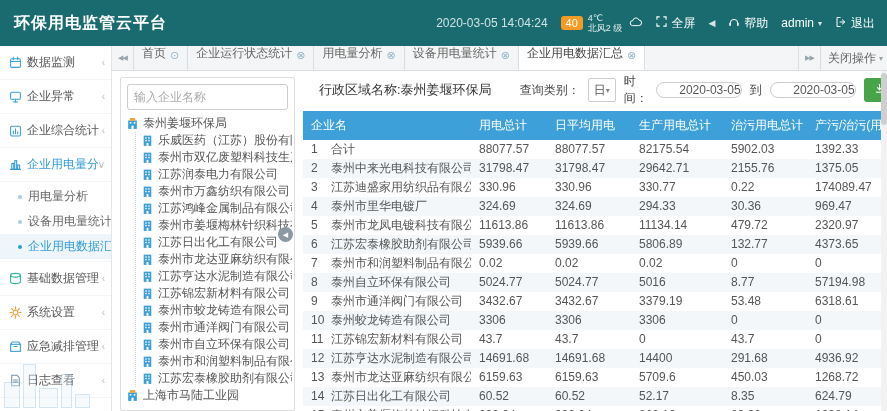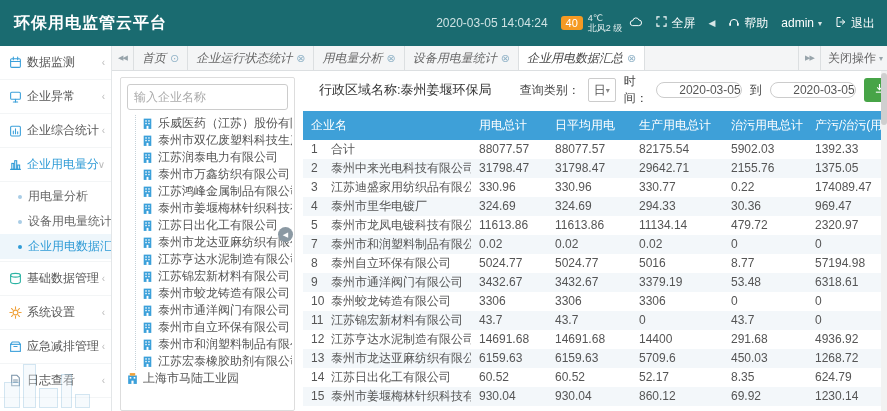"首页" .tab { align-items: center -> flex-end; font-style: italic -> none; padding: 0 8px -> 8px 8px }
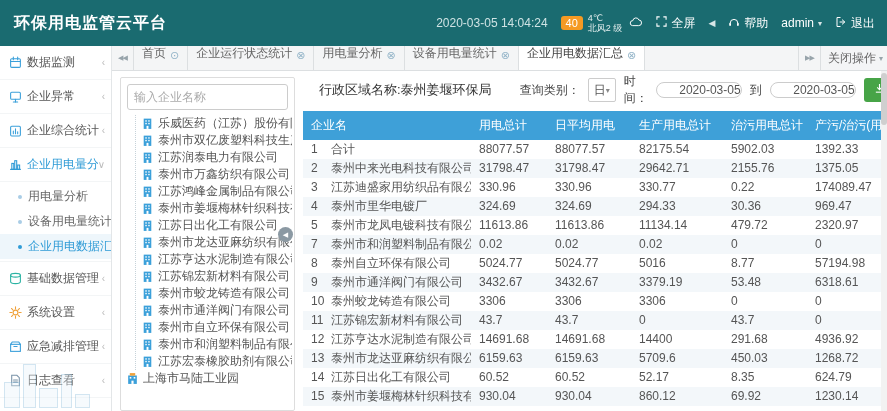"泰州姜堰环保局" div.tree-row { html: none -> <div> <span> <svg> <rect></rect> <rect></rect> <rect></rect> <rect></rect> <rect></rect> </svg> </span> <span>泰州姜堰环保局</span> </div> }
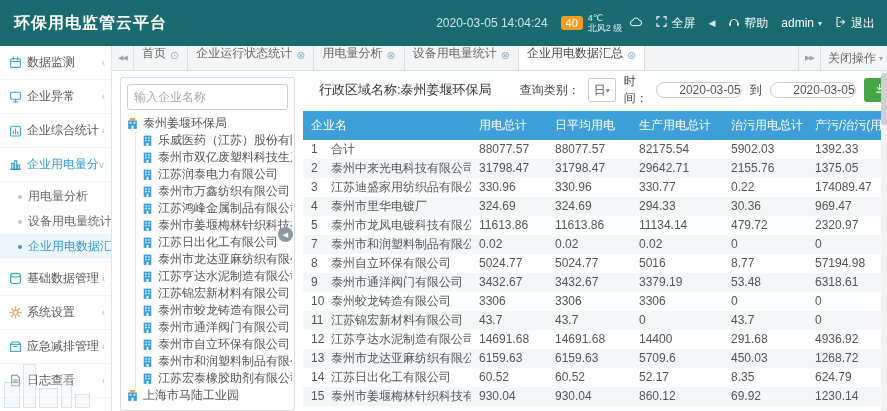"6 江苏宏泰橡胶助剂有限公司" tr { html: none -> <tr> <td><span>6</span>江苏宏泰橡胶助剂有限公司</td> <td>5939.66</td> <td>5939.66</td> <td>5806.89</td> <td>132.77</td> <td>4373.65</td> </tr> }
